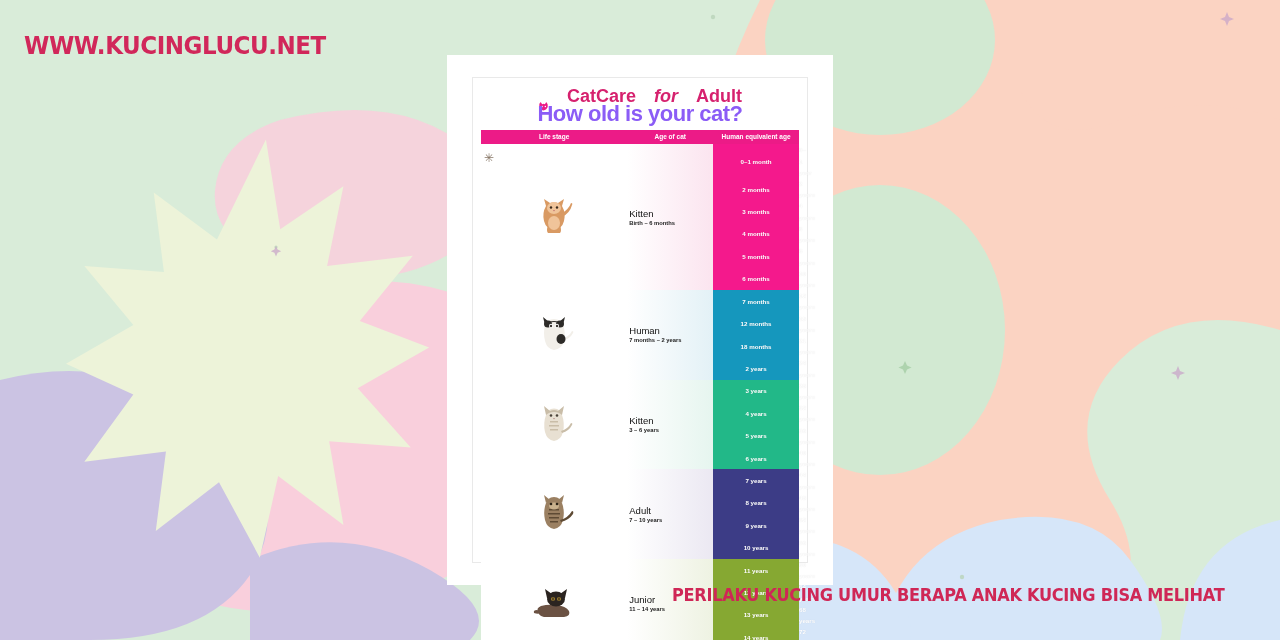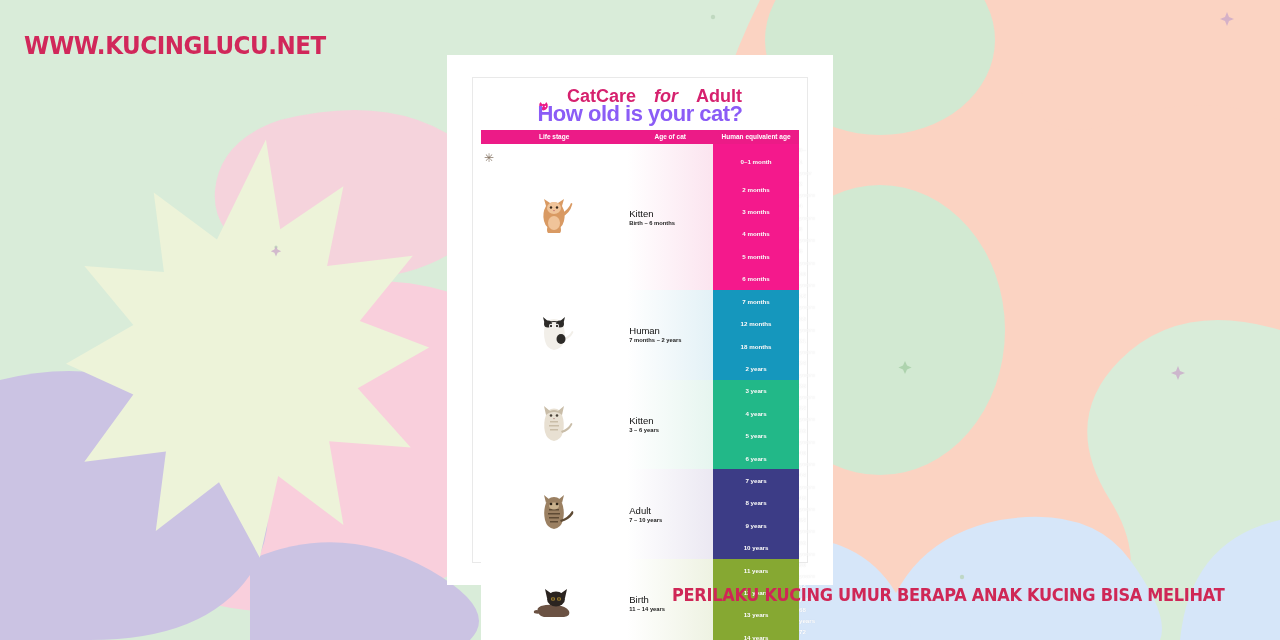"Birth" div.stage-name { text: Birth -> Junior }
